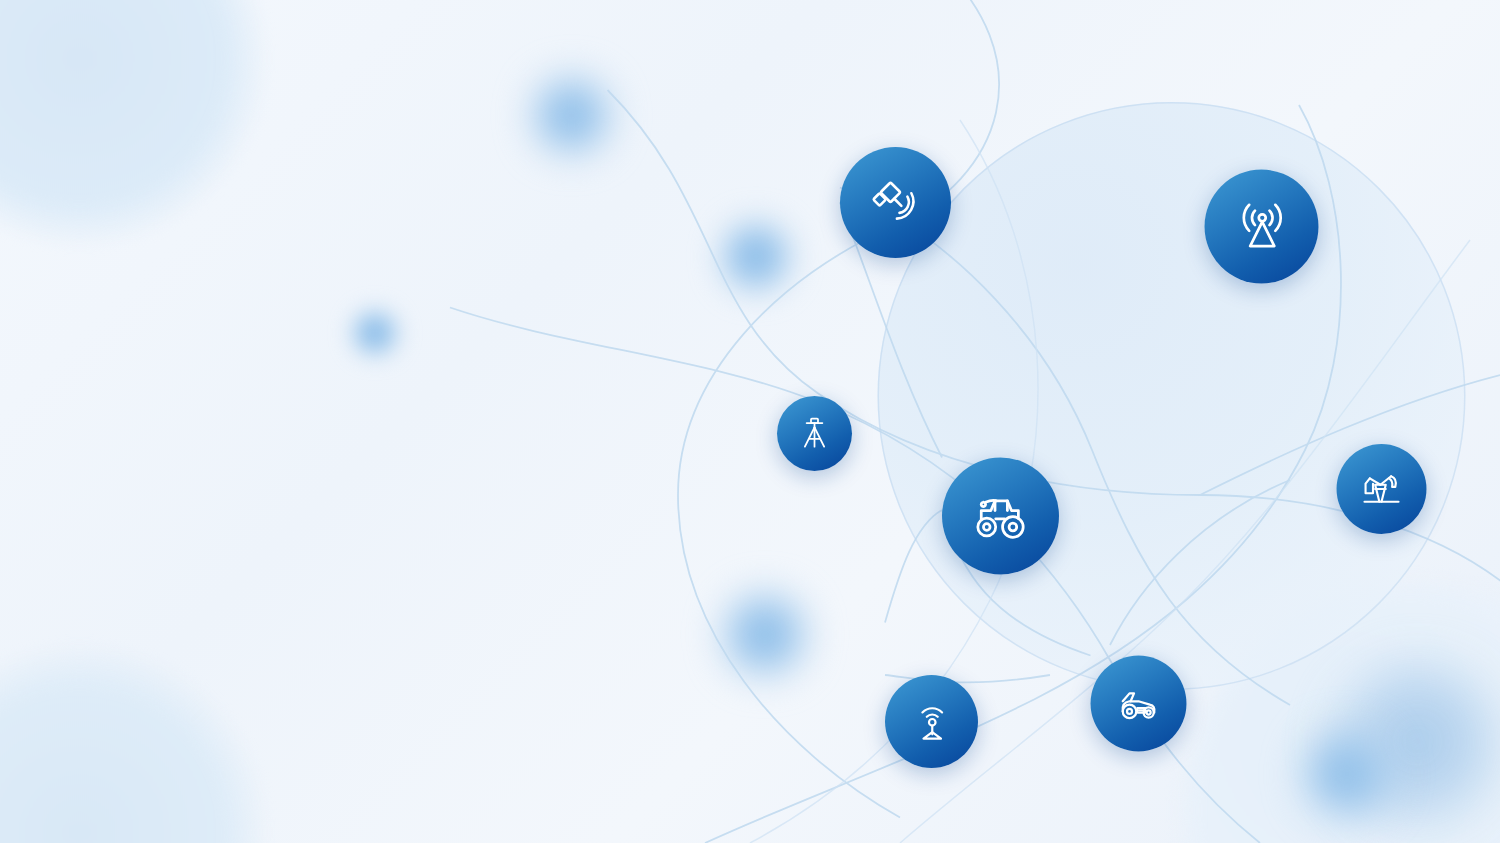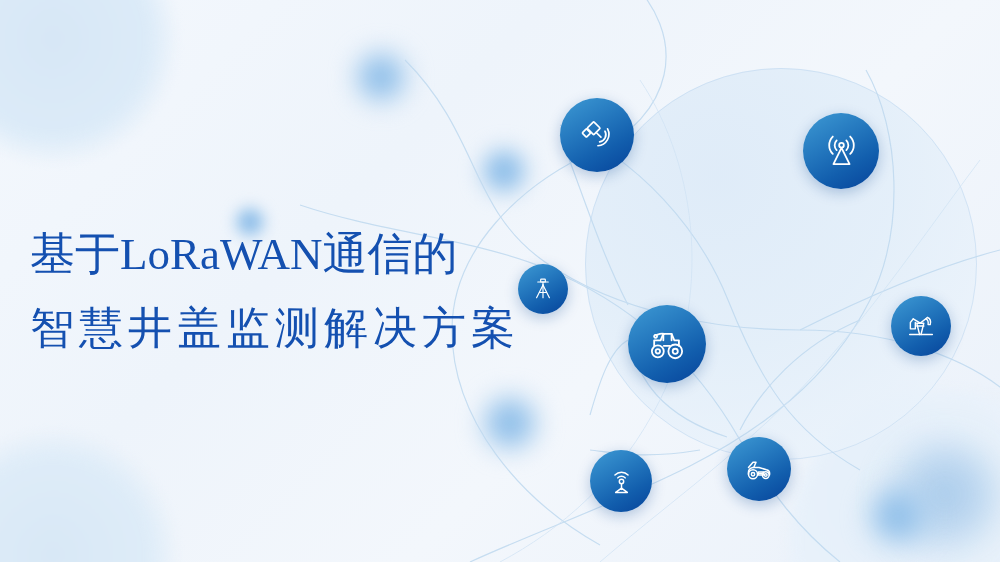"基于LoRaWAN通信的" div.title-block { html: <div> <div>基于LoRaWAN通信的</div> <div>智慧井盖监测解决方案</div> </div> -> none }
